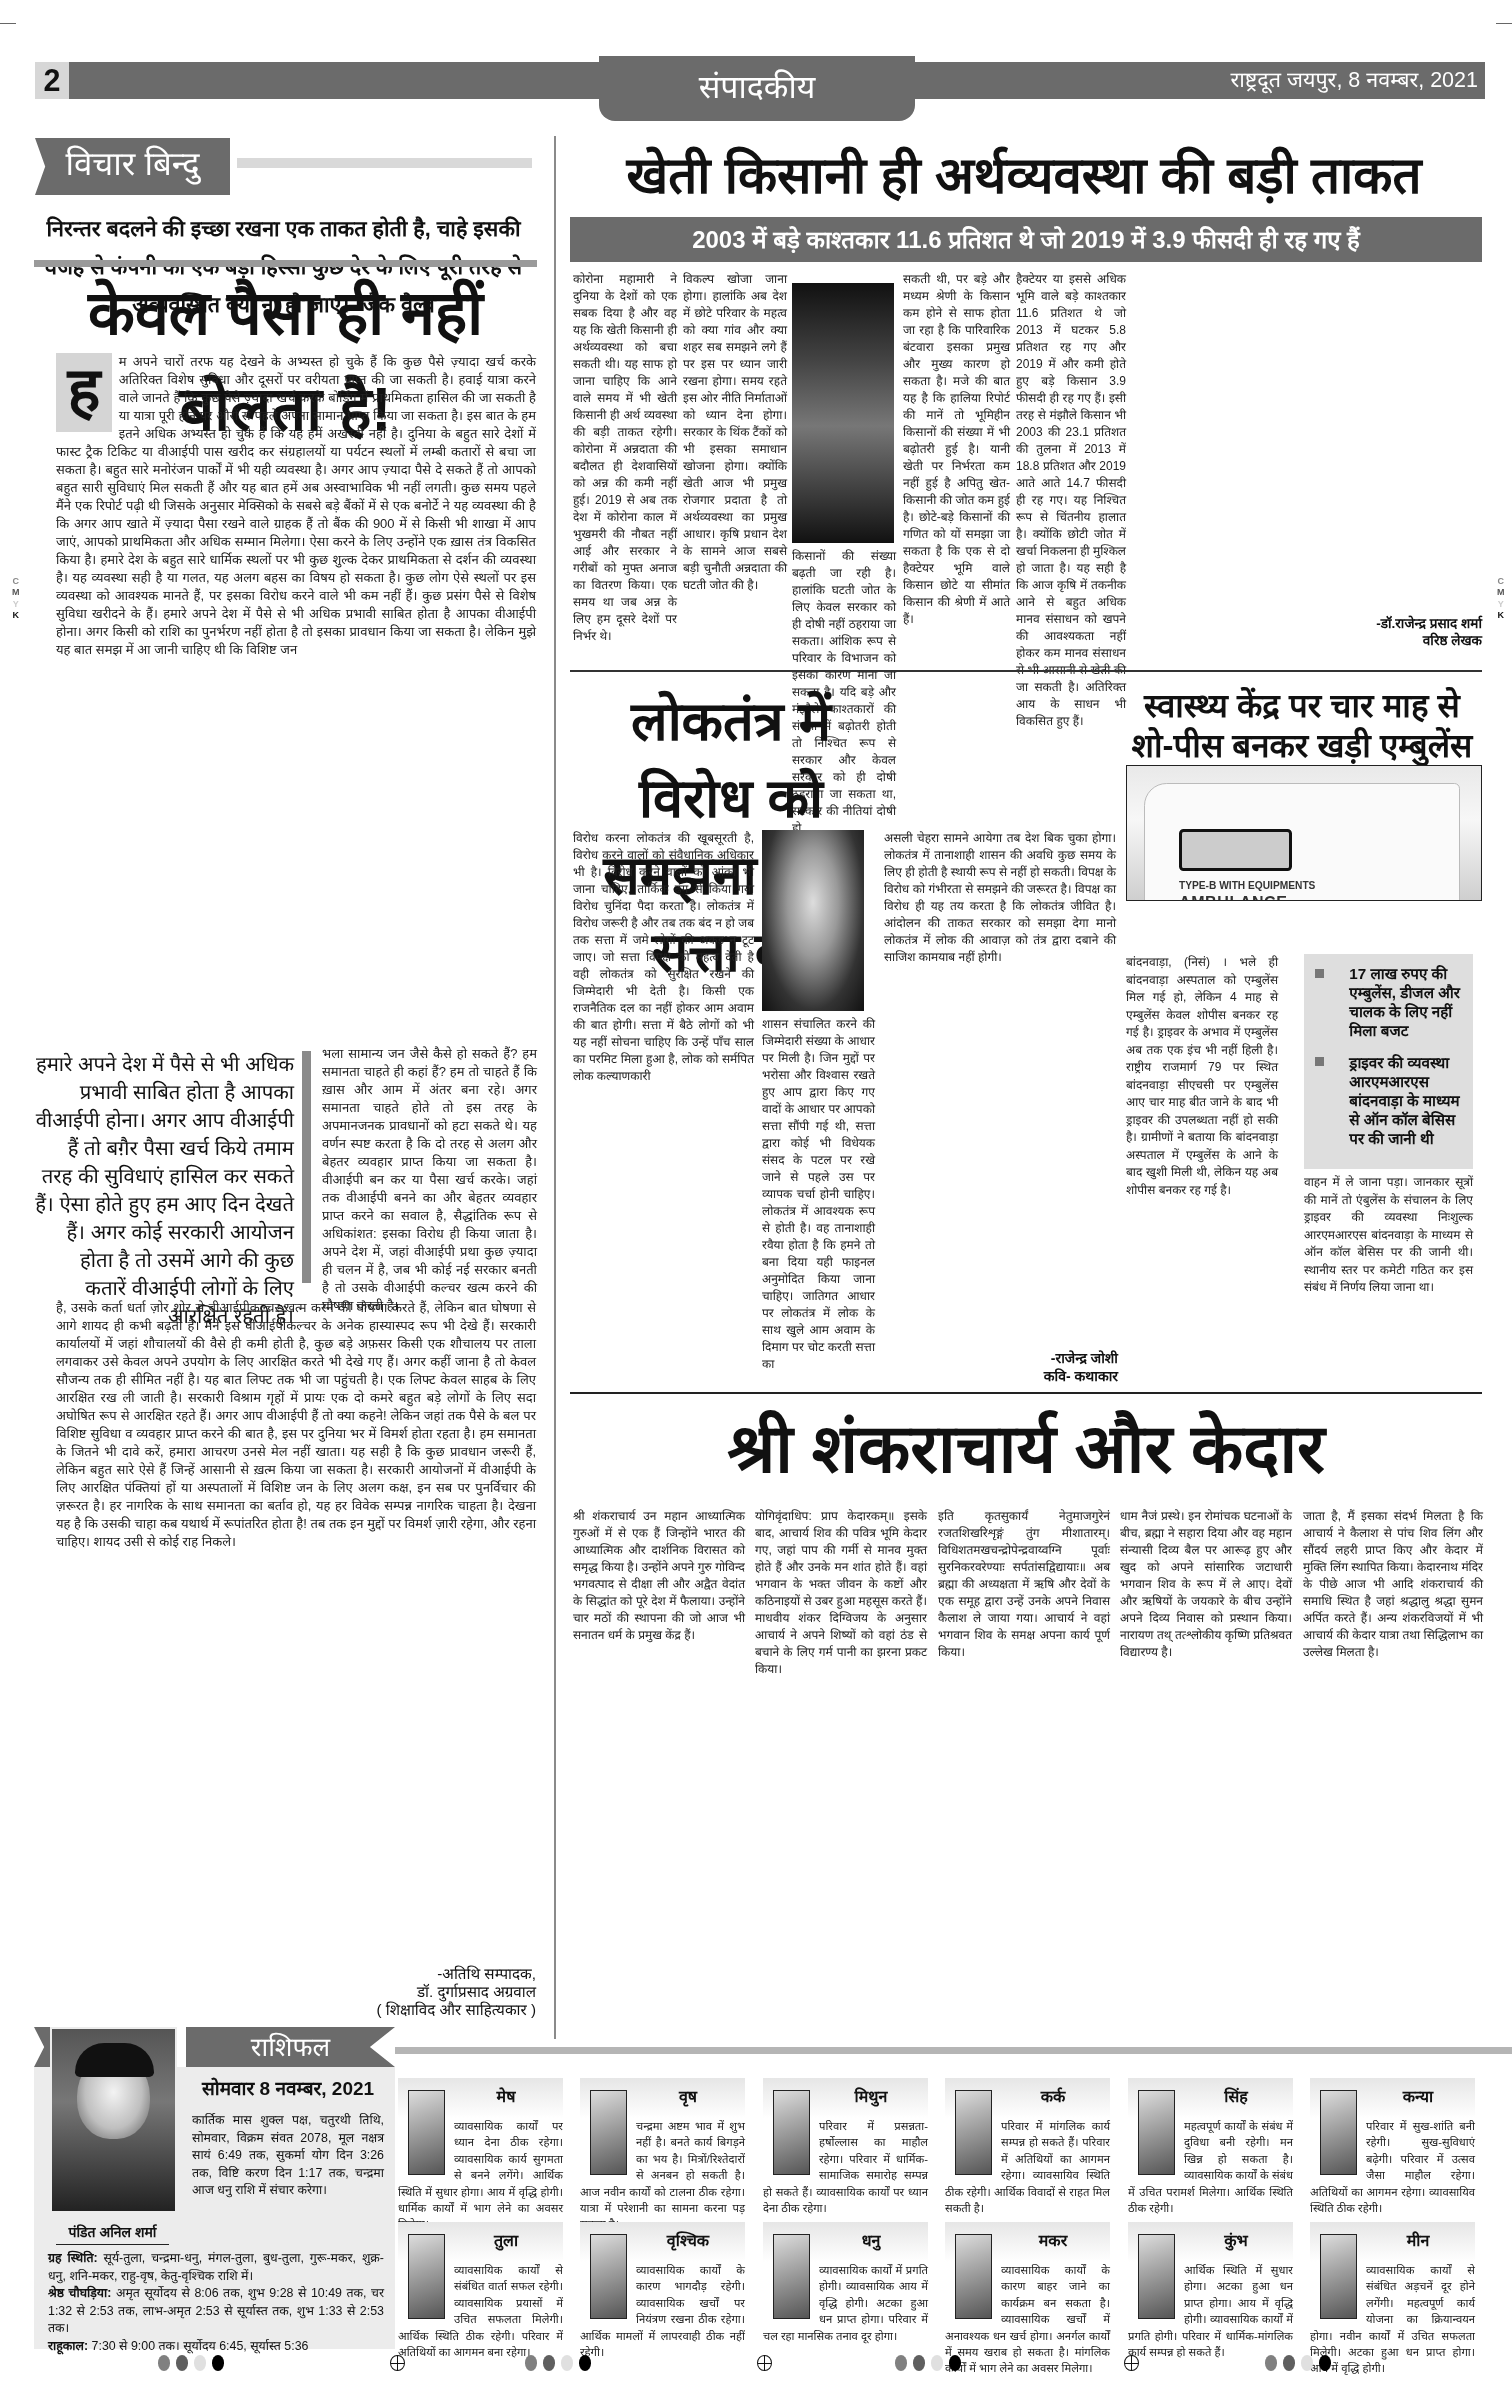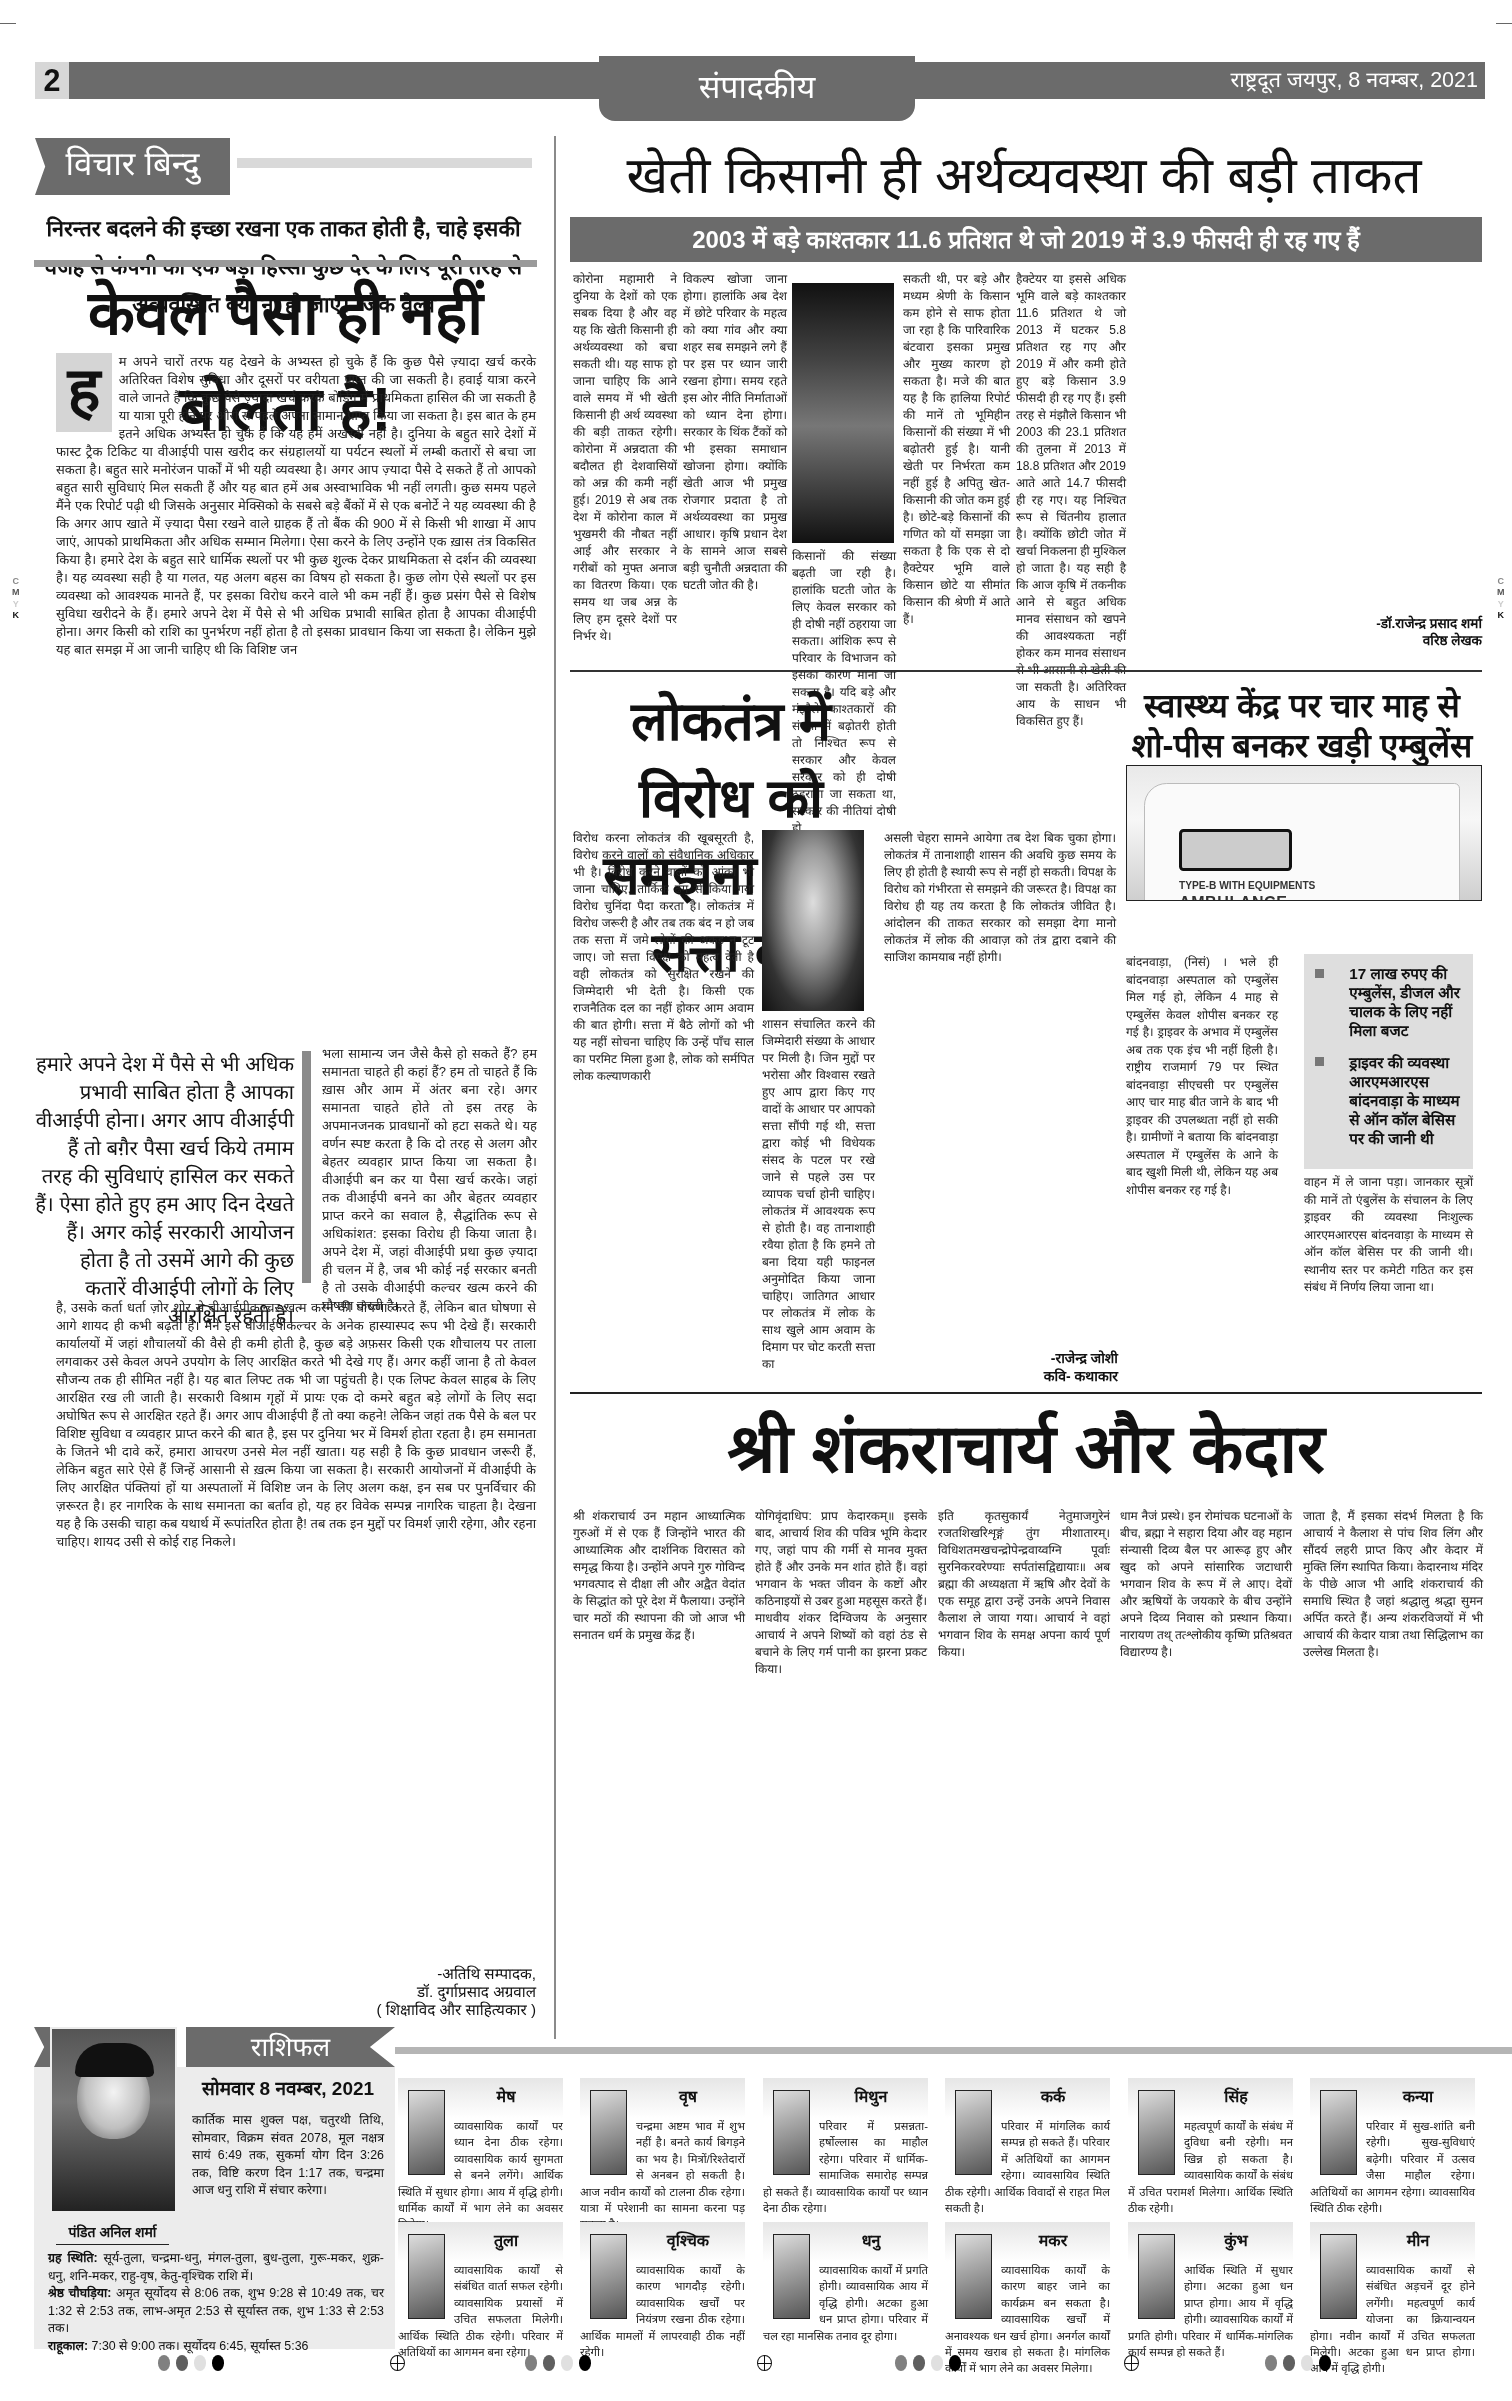"खेती किसानी ही अर्थव्यवस्था की" #agri-head { font-weight: normal -> bold }
